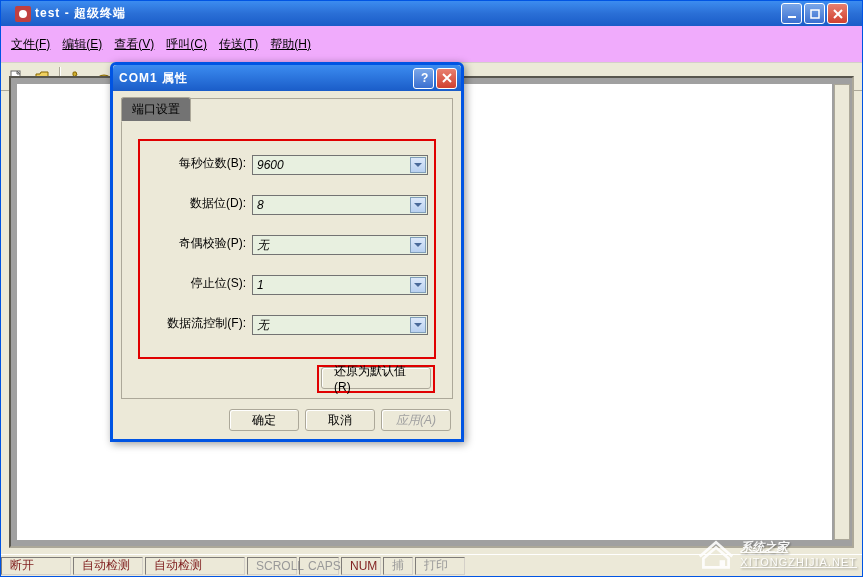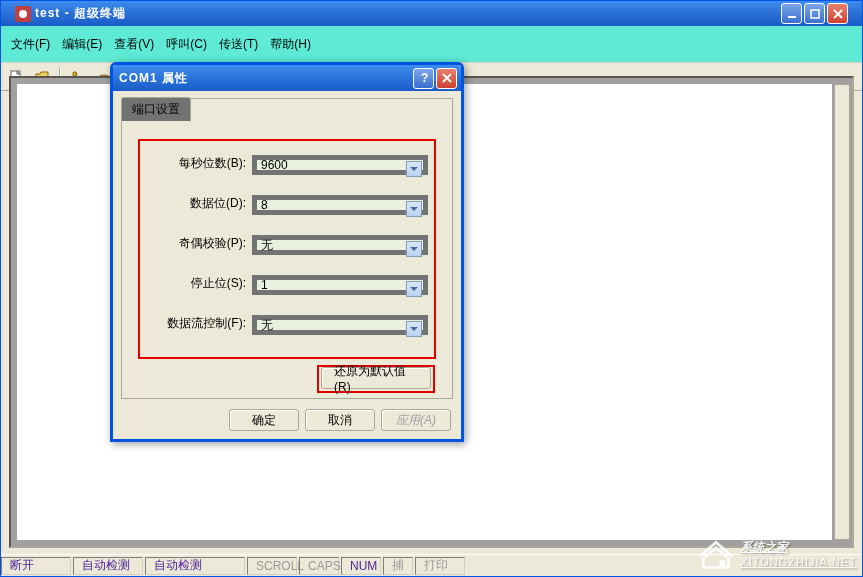"文件(F)" .menubar { background: #5eead4 -> #f0abfc; text-decoration: none -> underline }
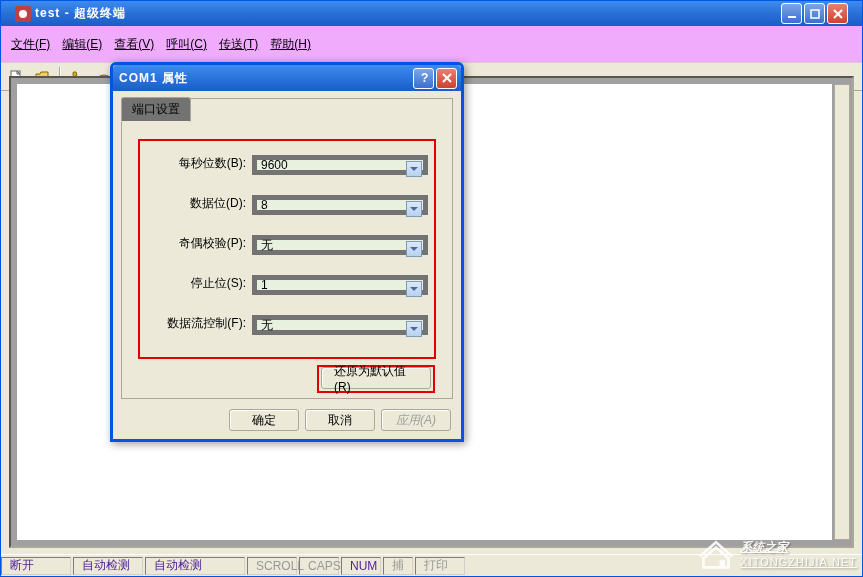"9600" .field-row .dropdown { border: 5px solid #737373 -> 1px solid #737373; font-style: none -> italic }
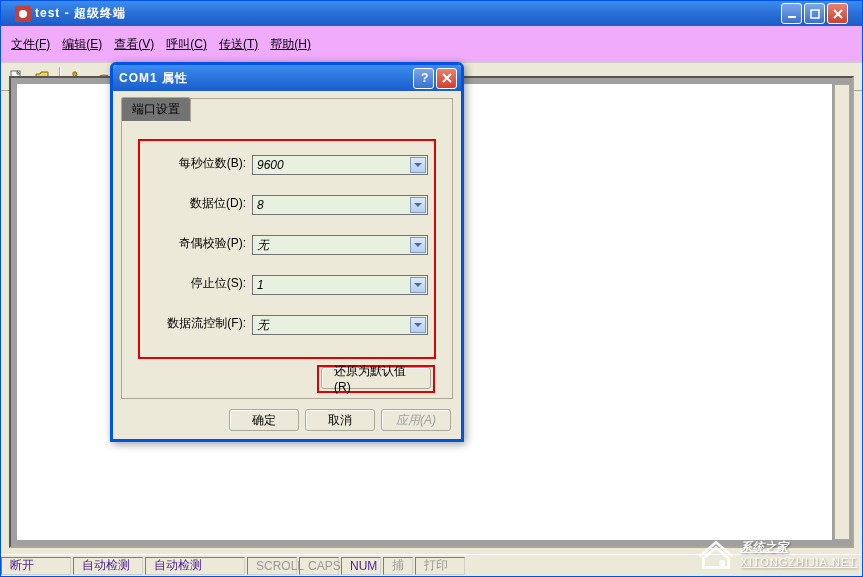"断开" .statusbar .cell { color: #4c1d95 -> #7f1d1d }
